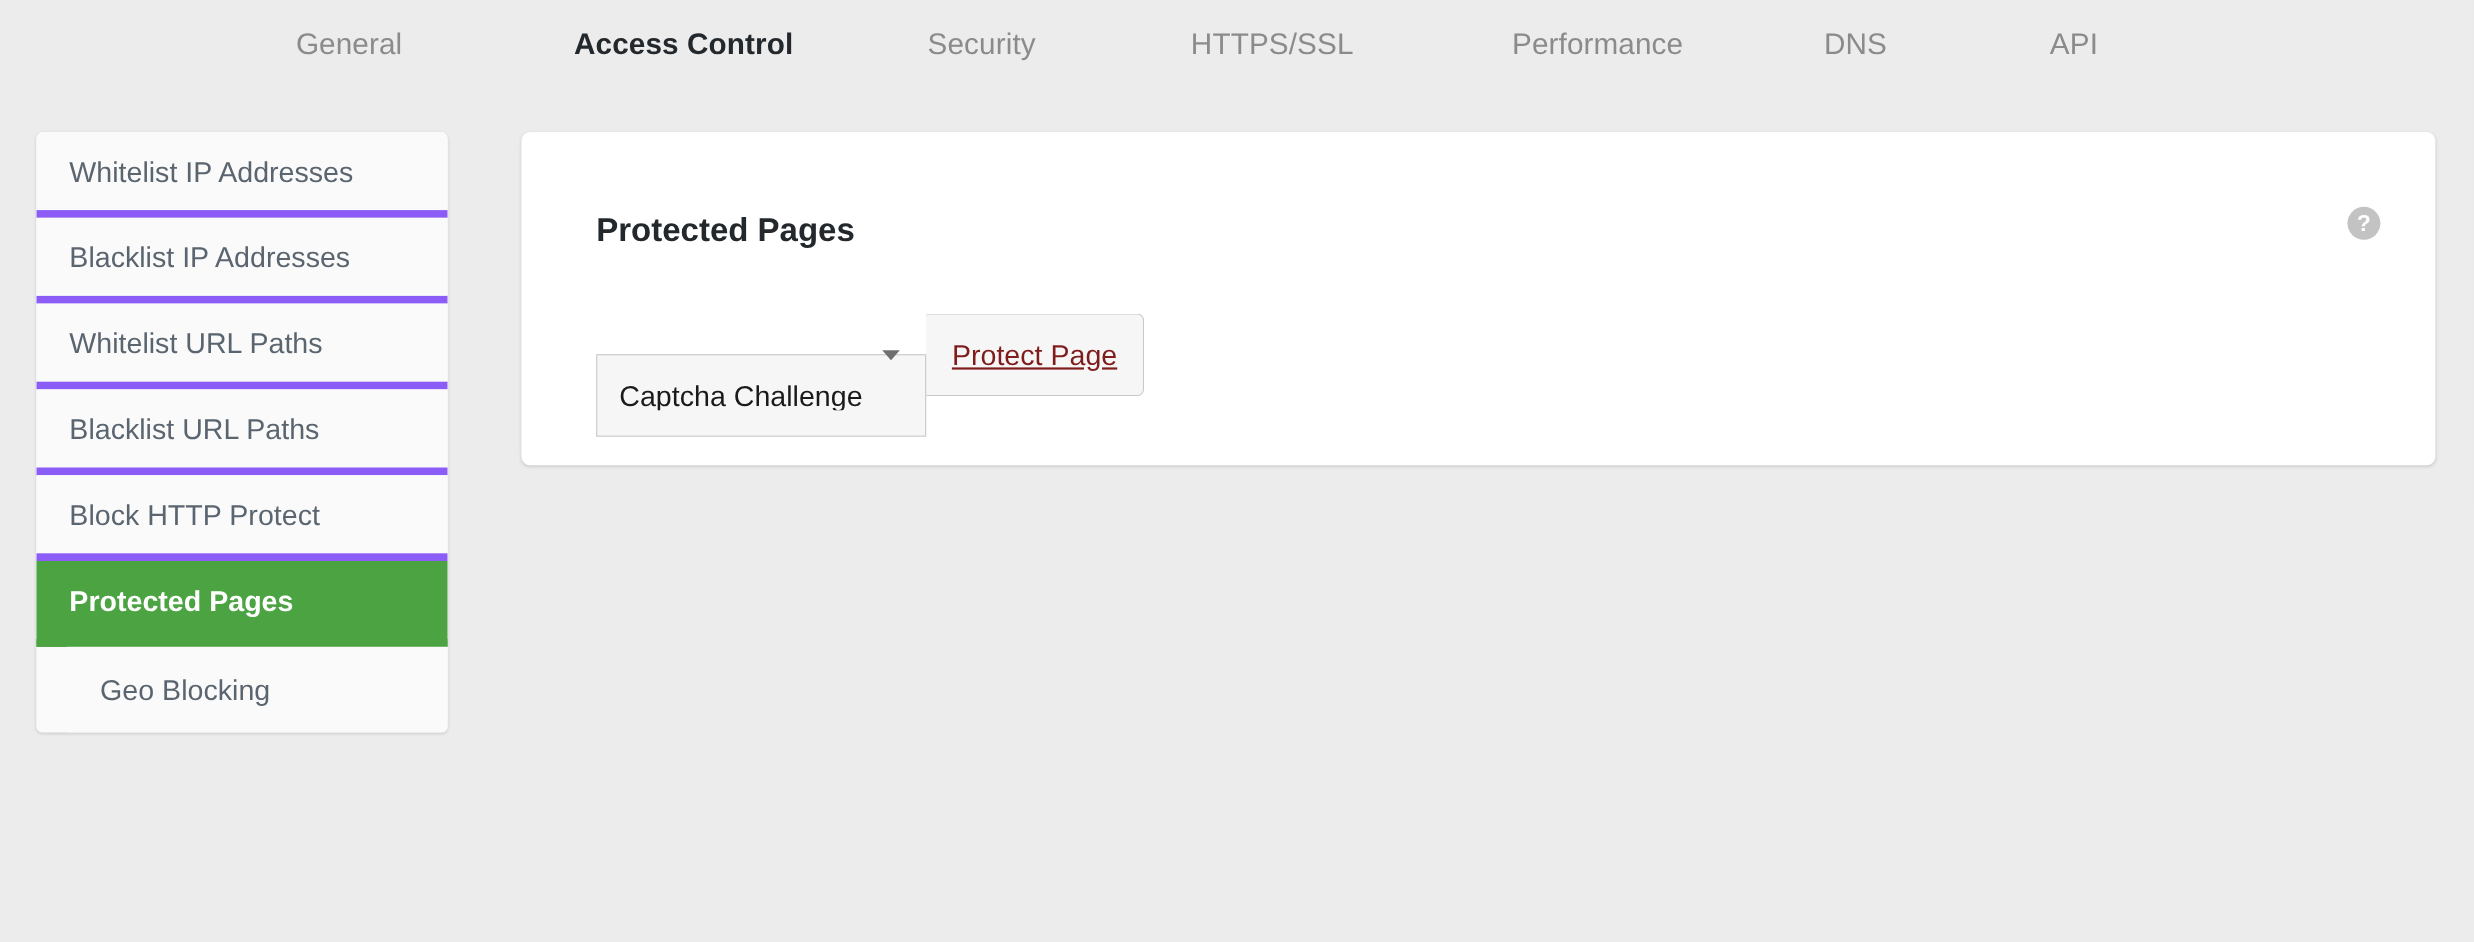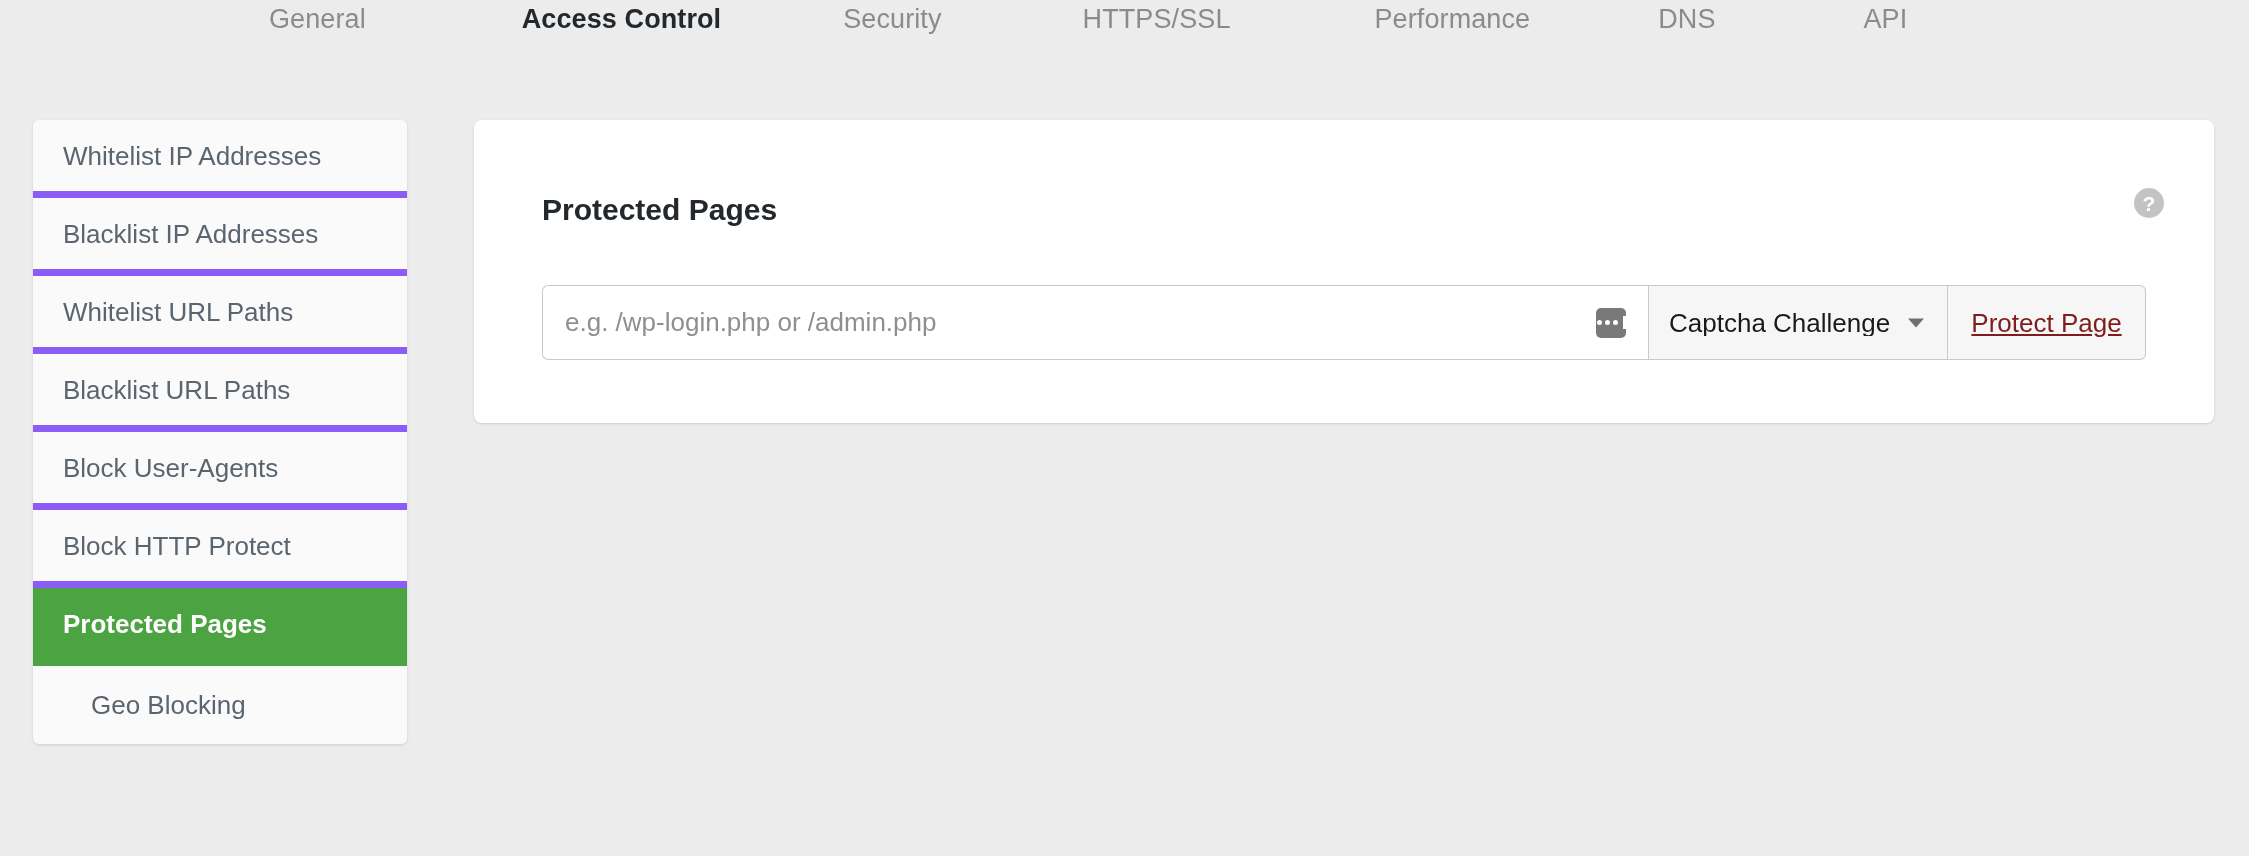"General" .tabbar { align-items: flex-start -> center }
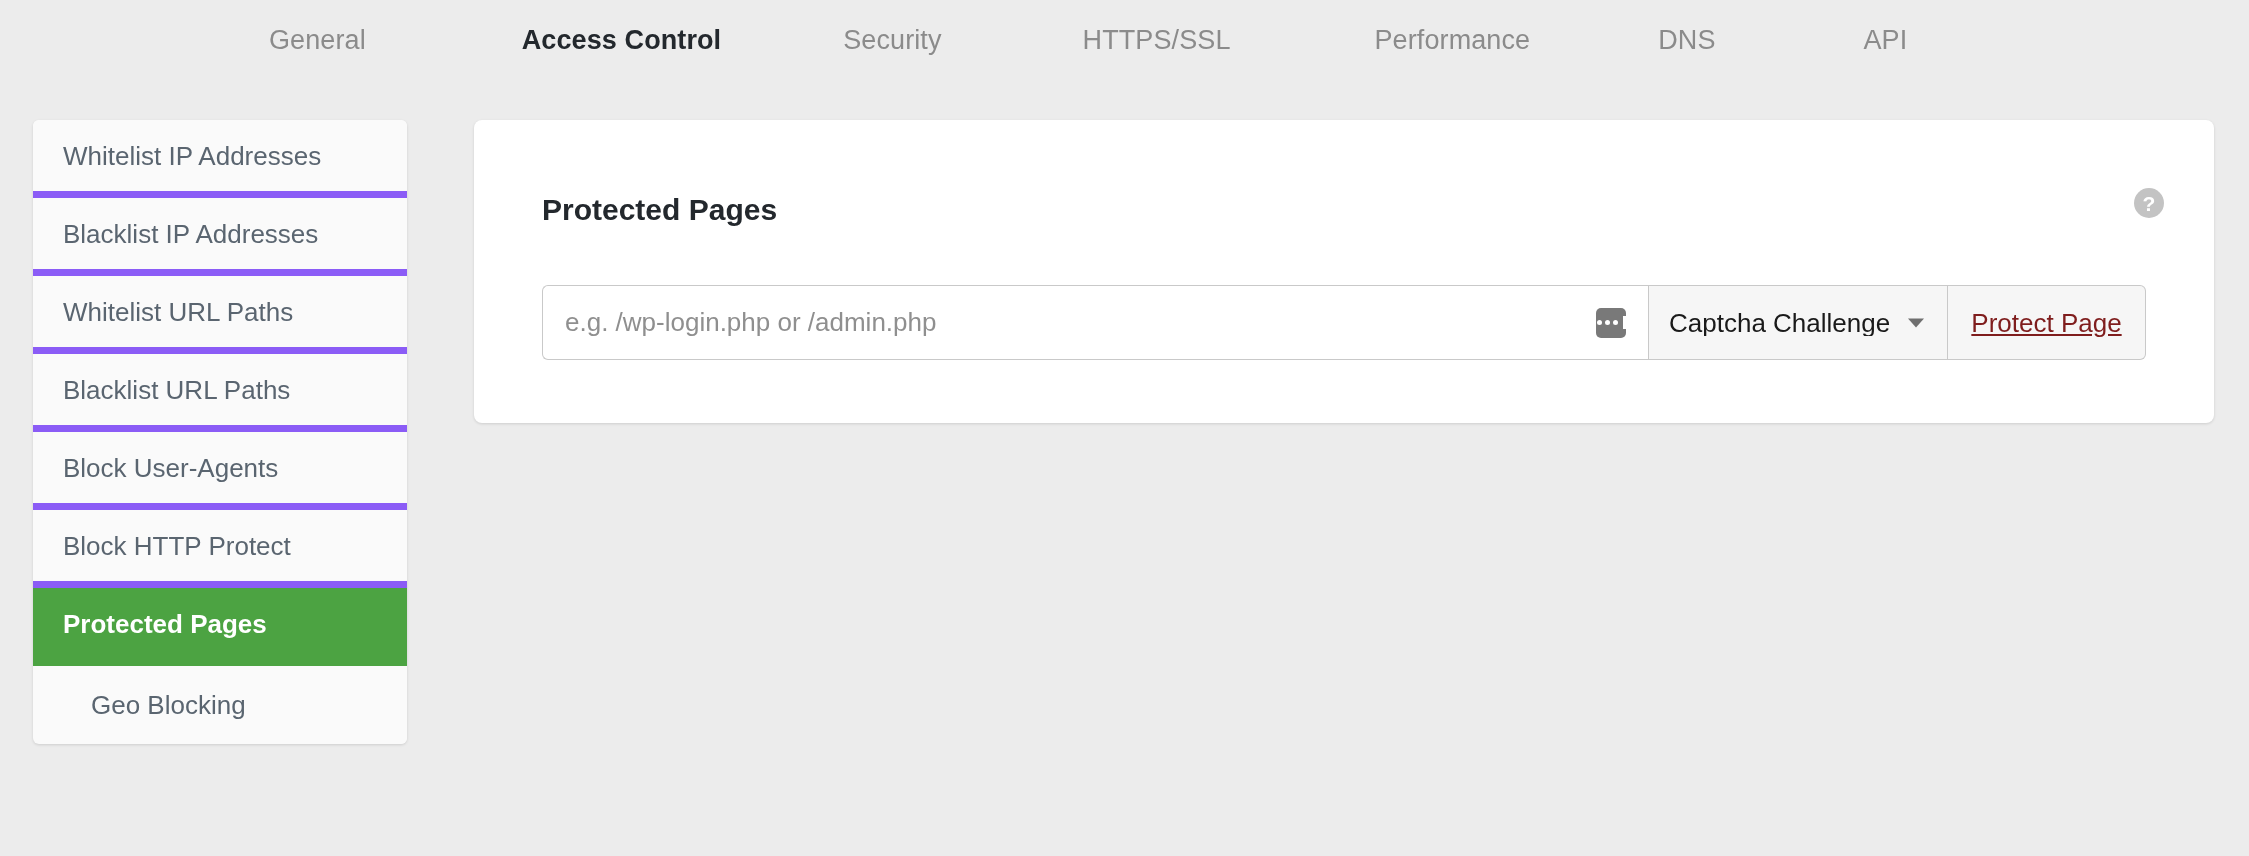"e.g. /wp-login.php or /admin.php" div.ig-field-wrap { html: <div> <input> <span> <span></span> <span></span> <span></span> <span></span> </span> </div> -> none }
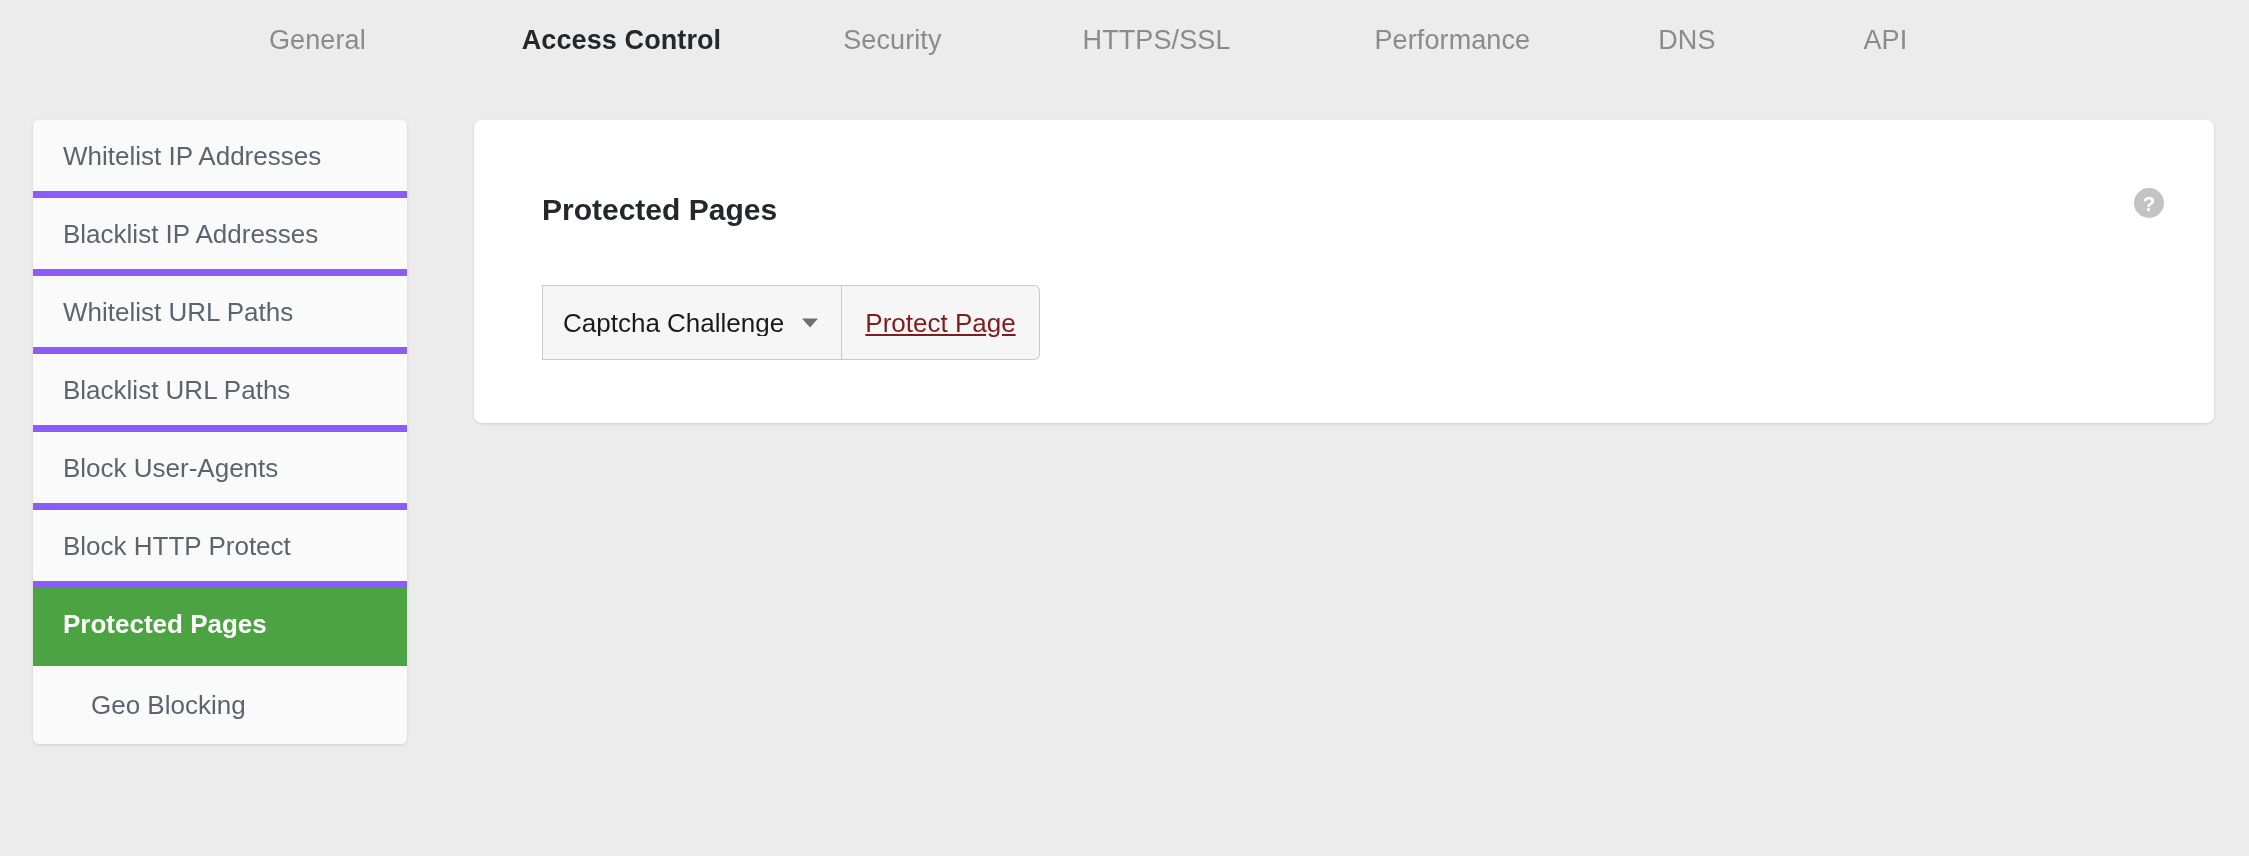"Captcha Challenge" .ig-select { margin-top: none -> 37px }
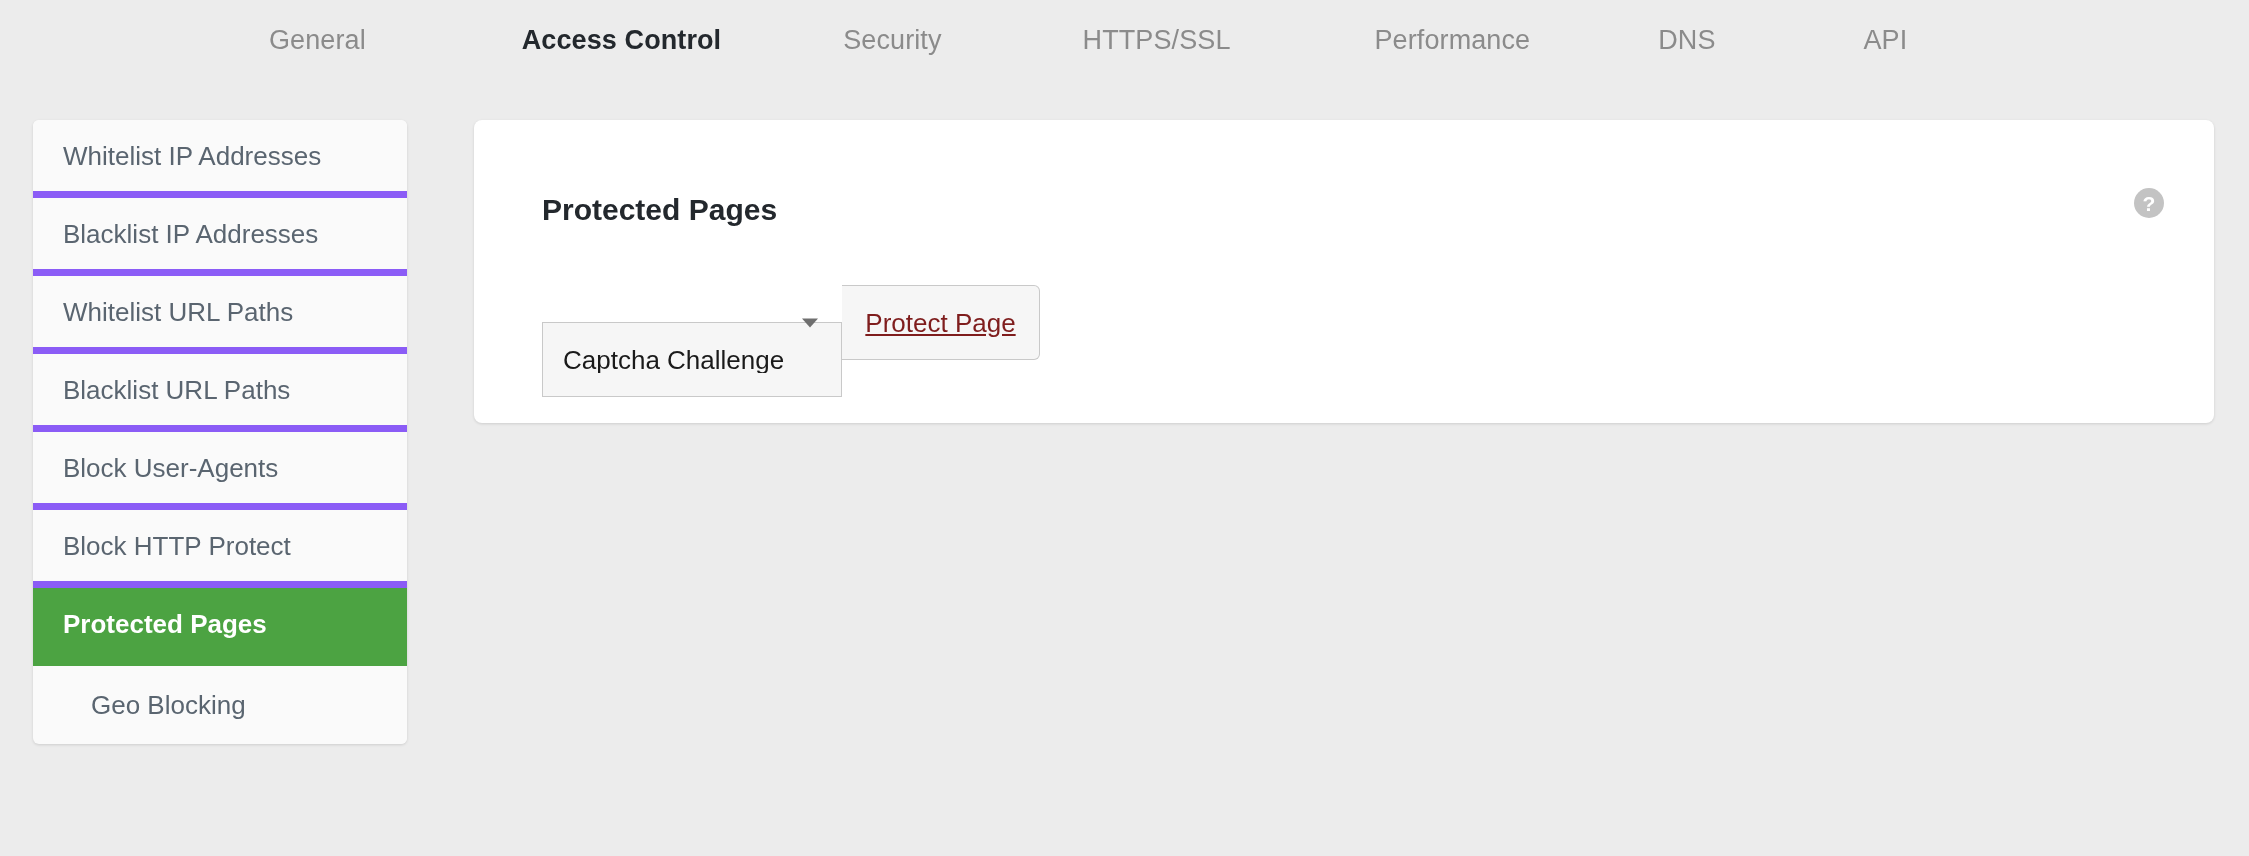"Block User-Agents" div.side-item { html: <div> <span>Block User-Agents</span> </div> -> none }
